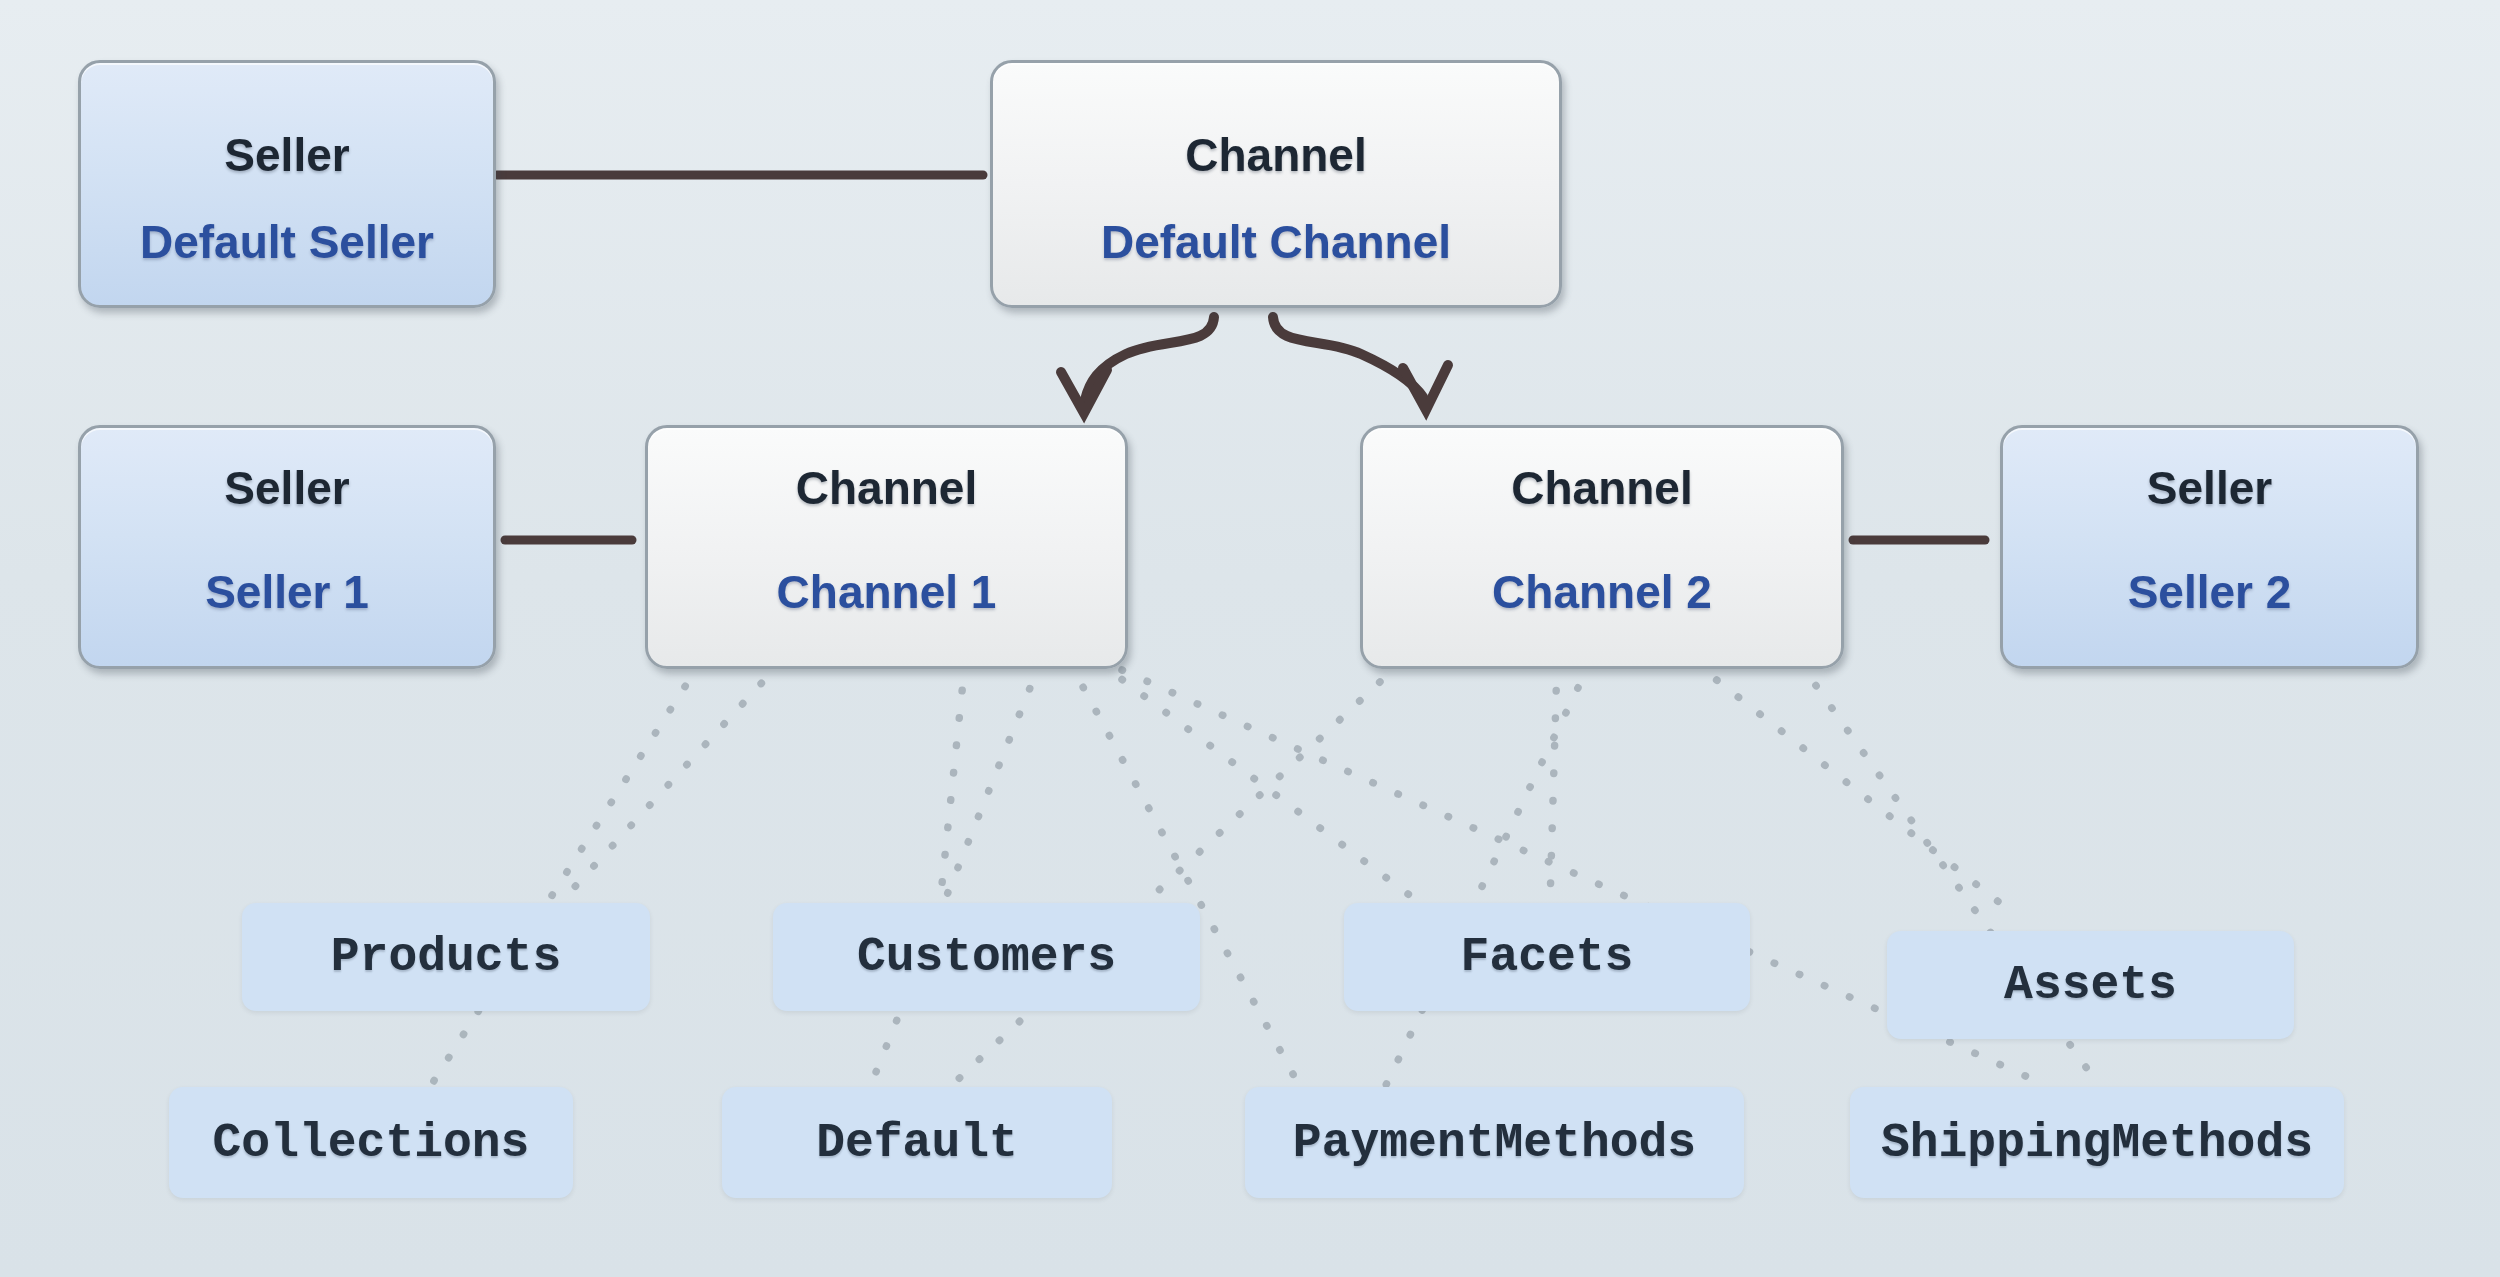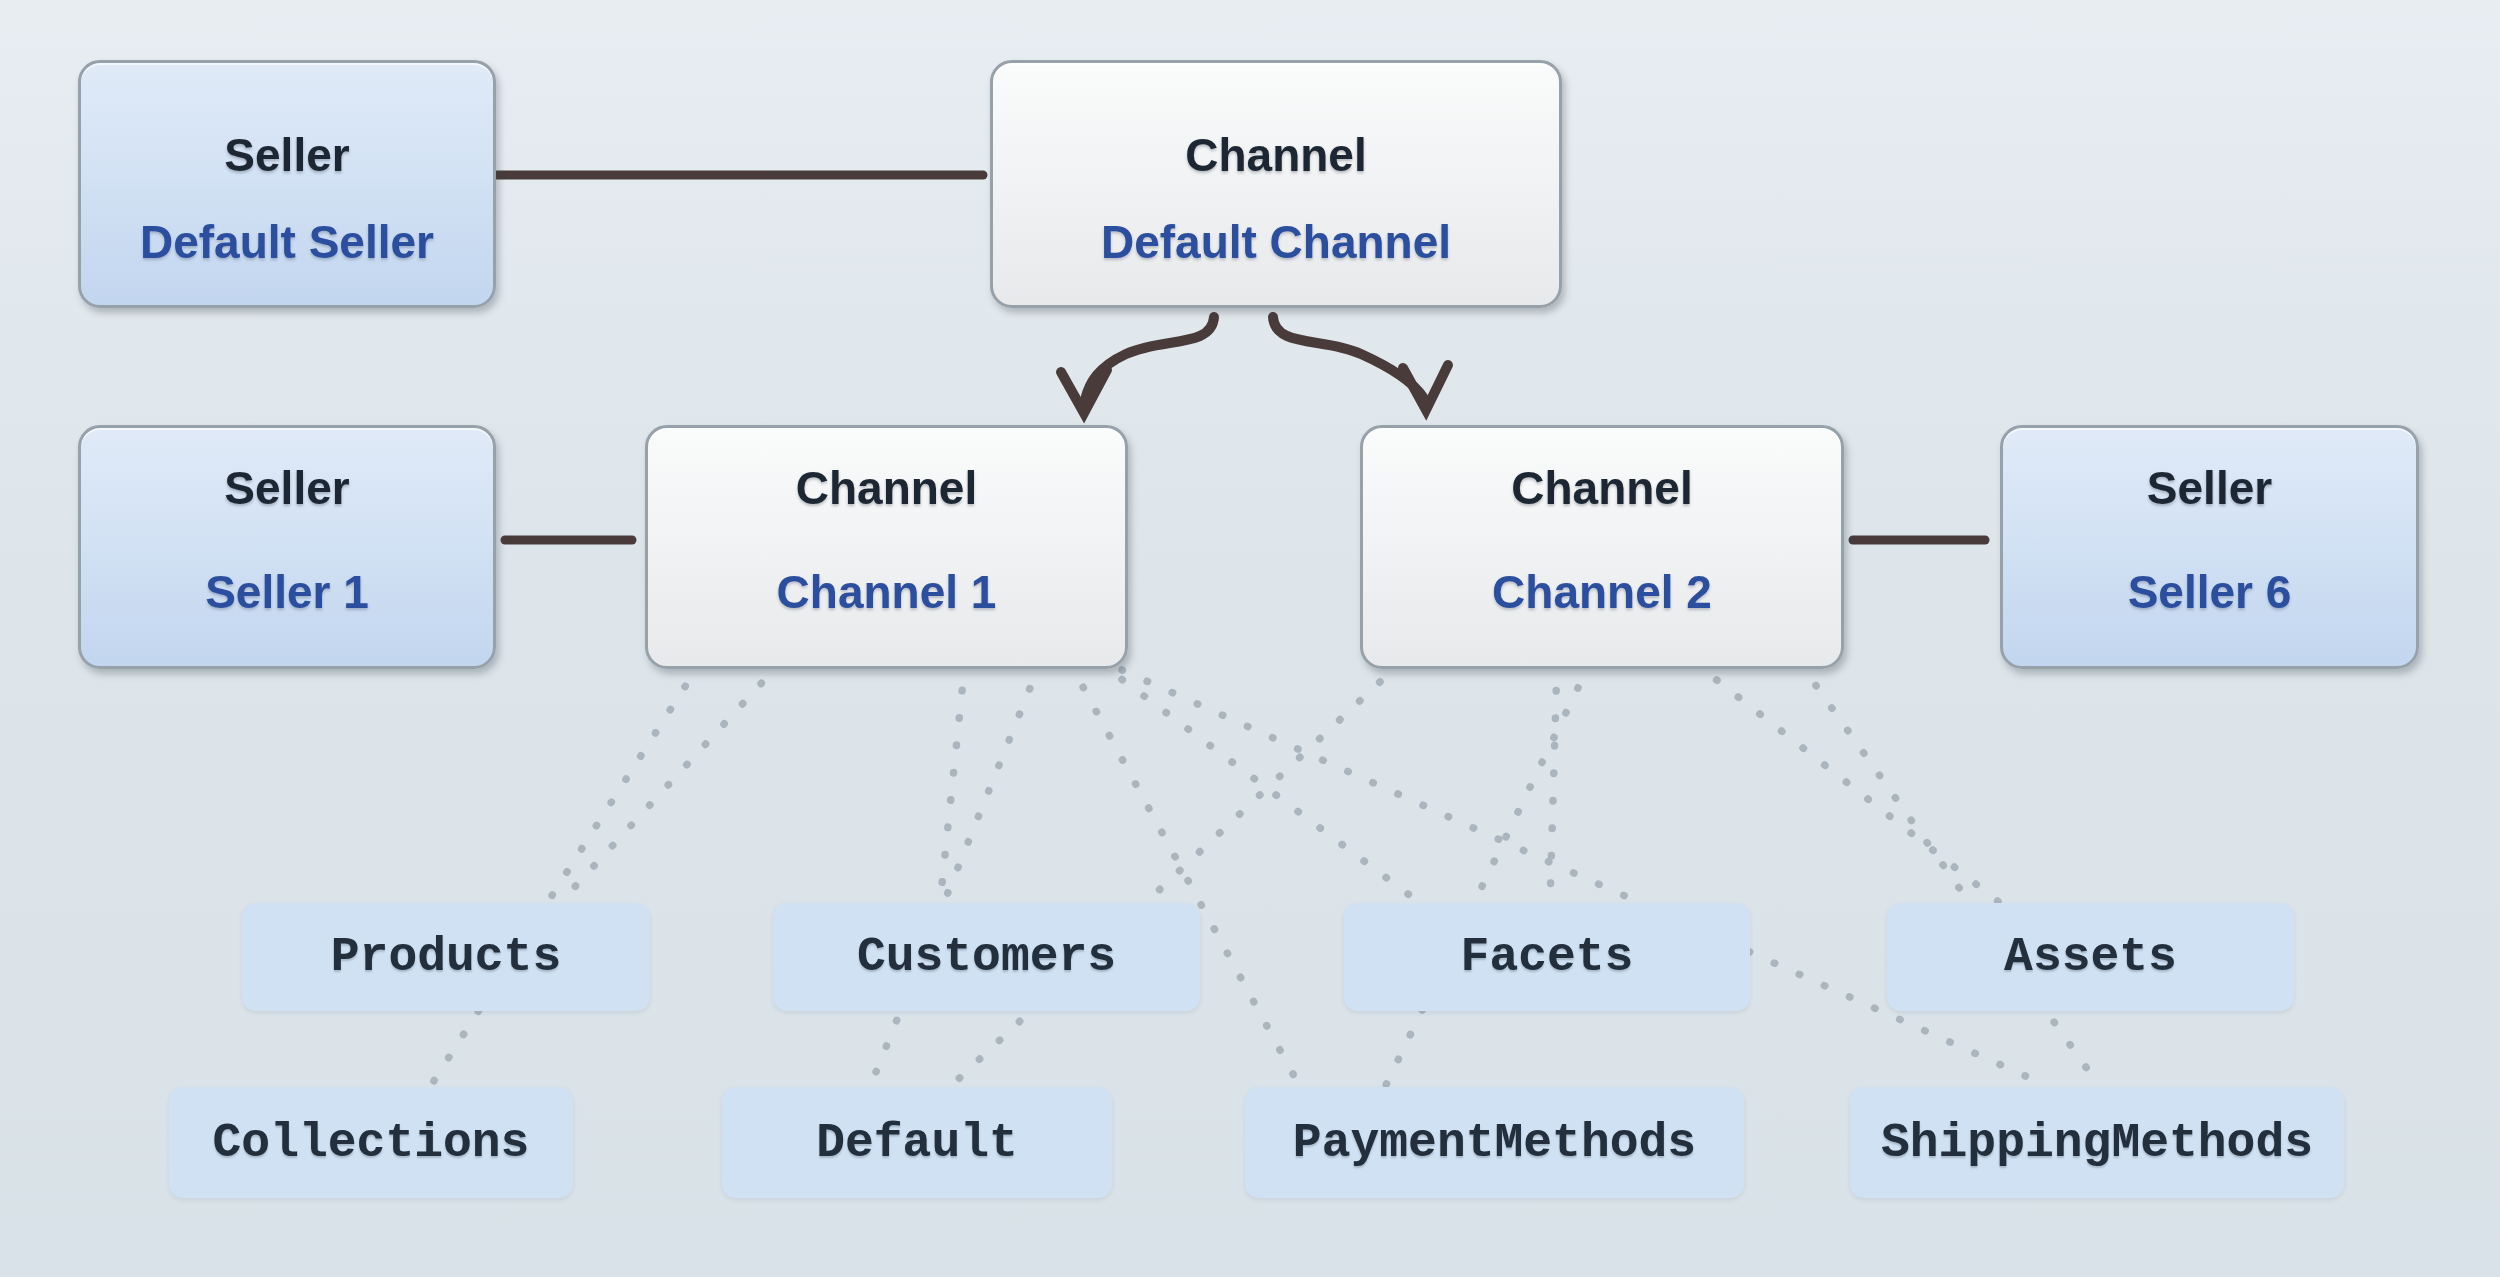"Seller 6" div.node-name { text: 6 -> 2 }
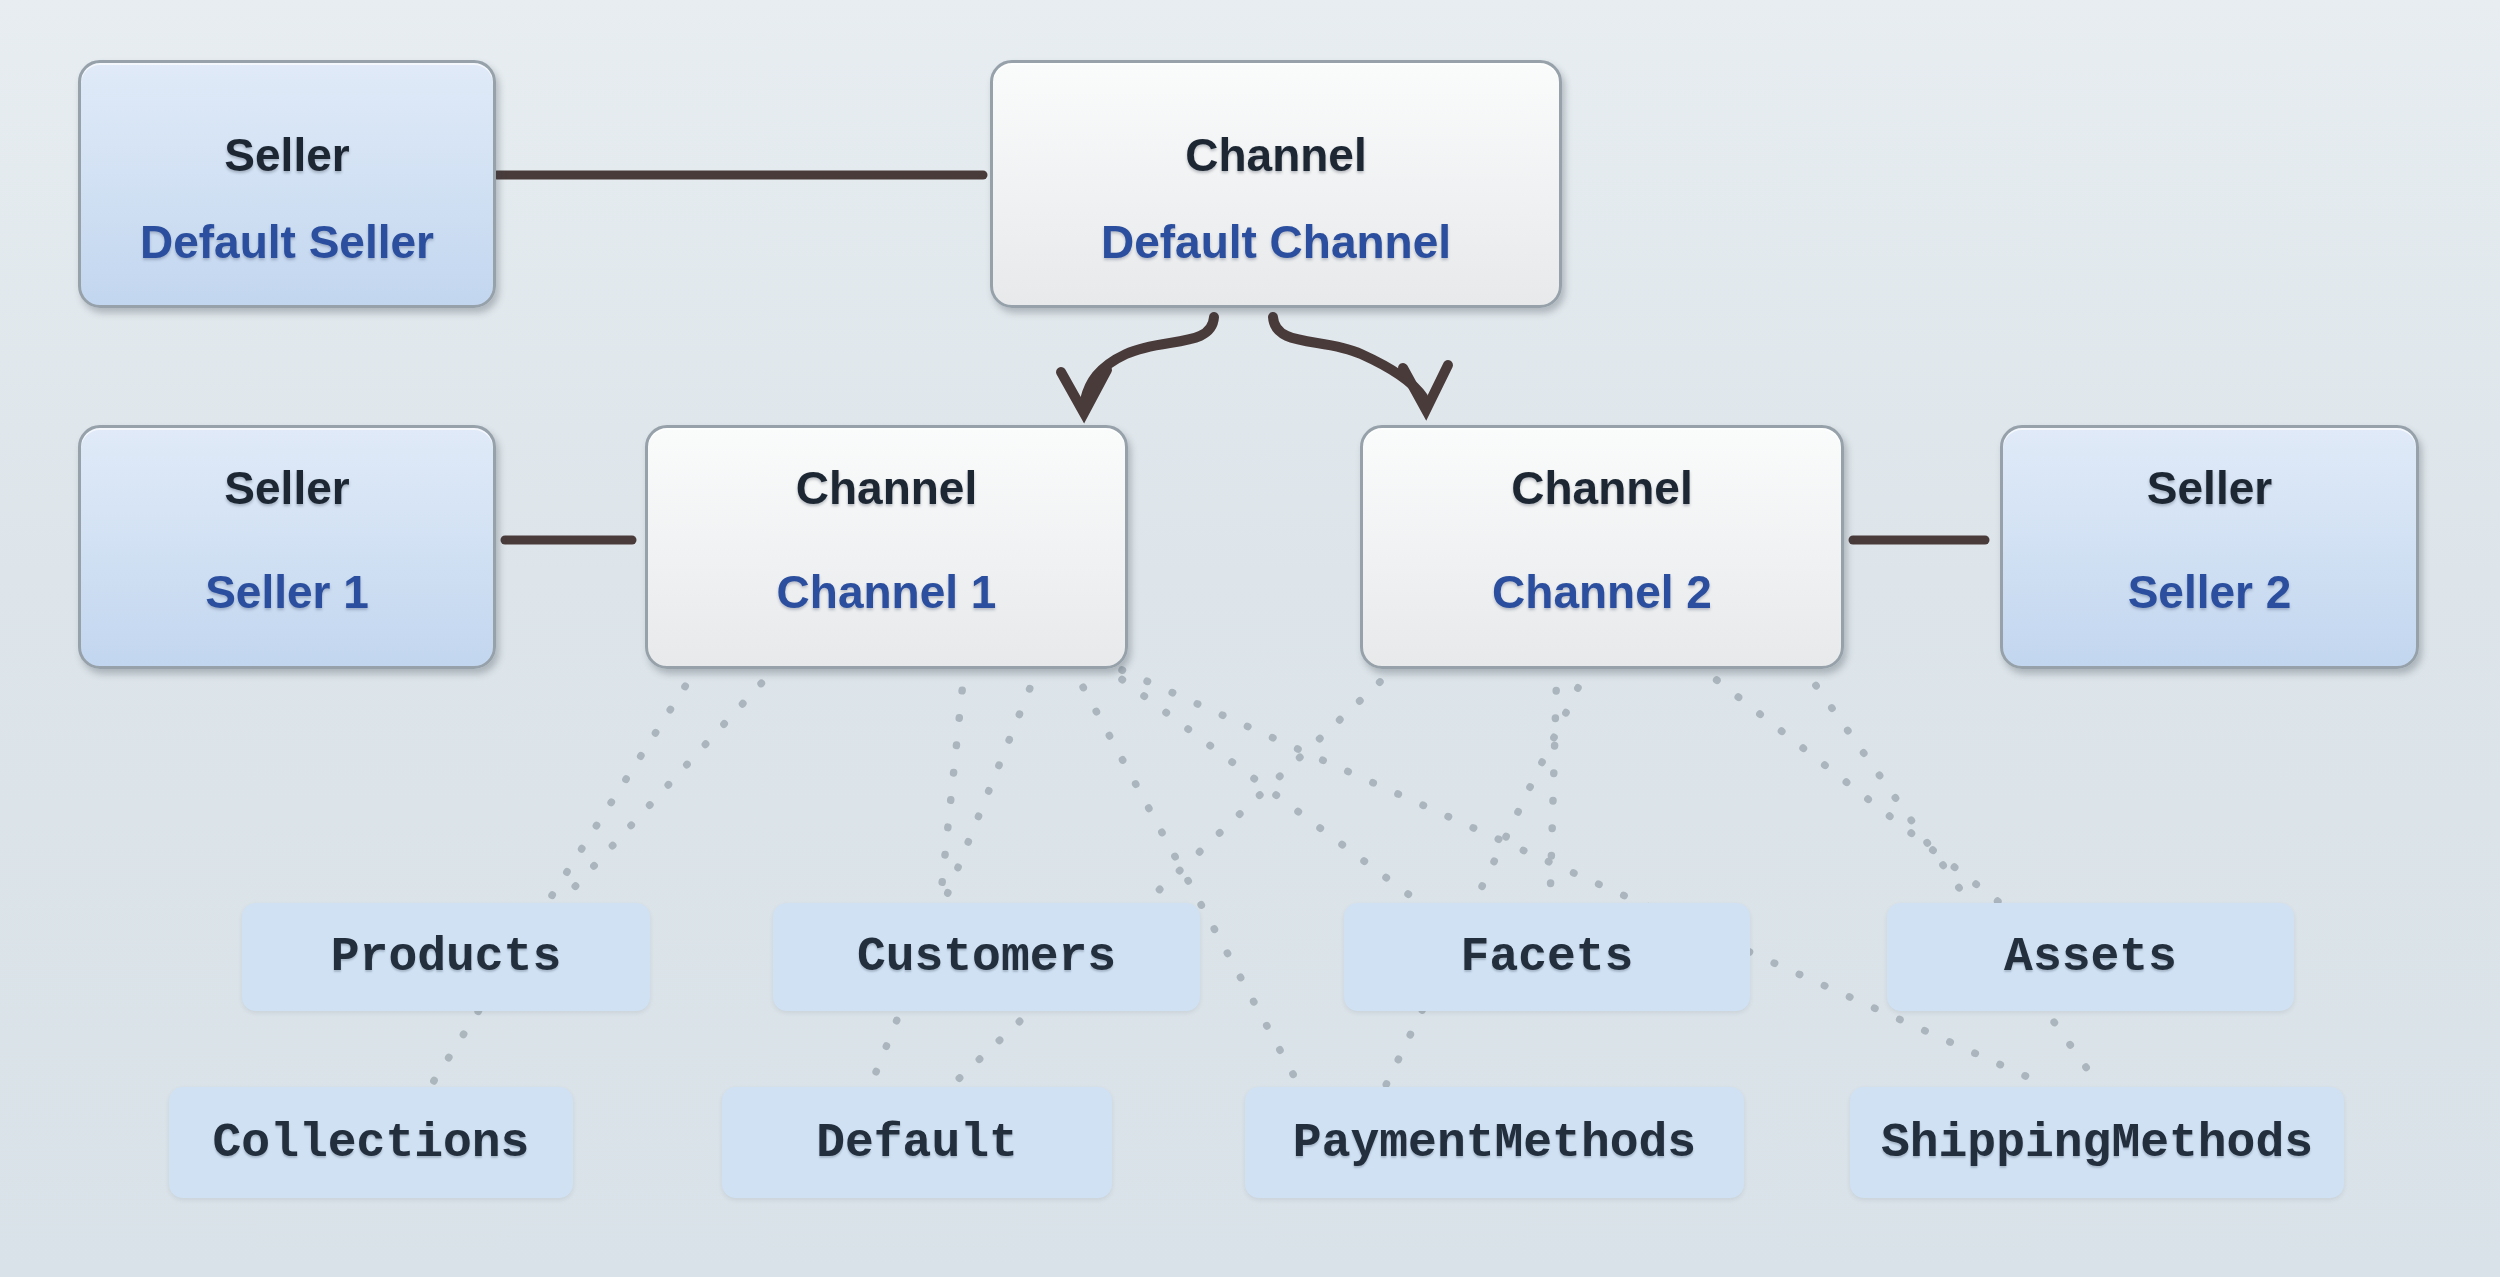"Assets" div.entity { top: 903px -> 931px }
